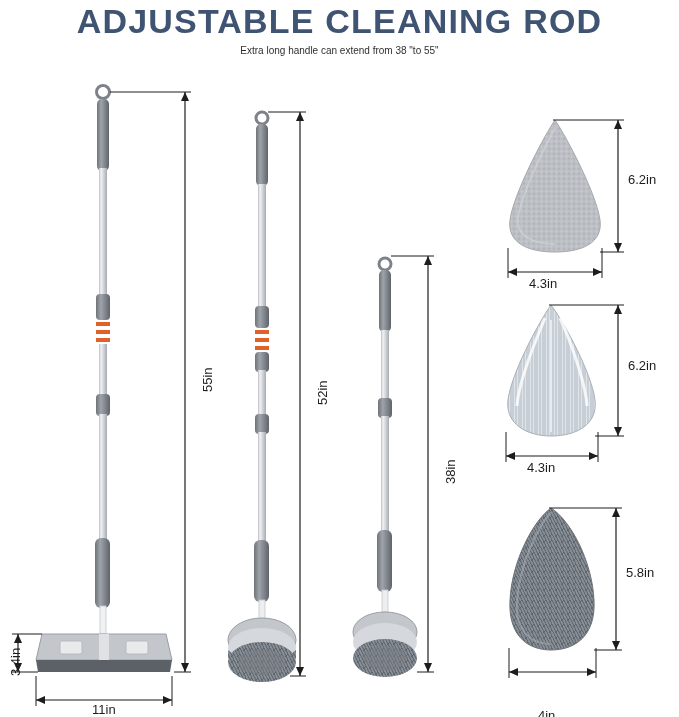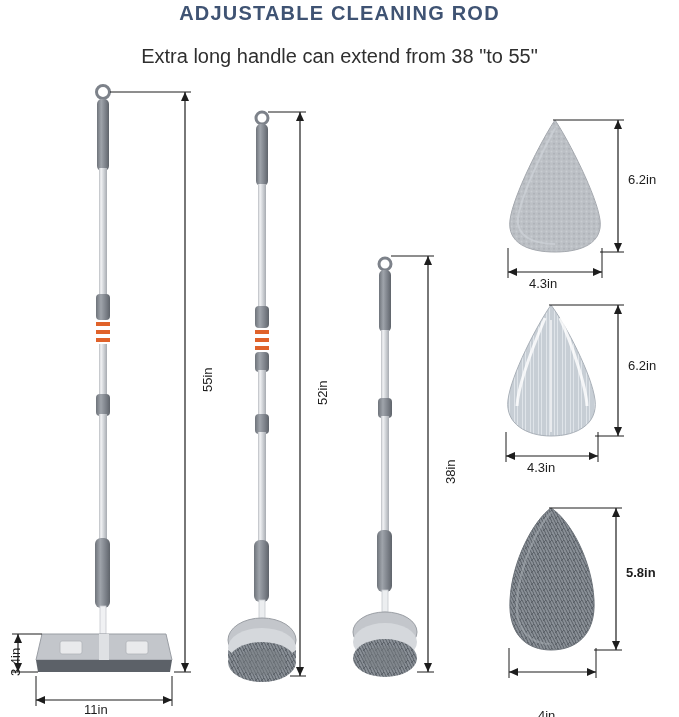"ADJUSTABLE CLEANING ROD" .title { font-size: 20px -> 34px }
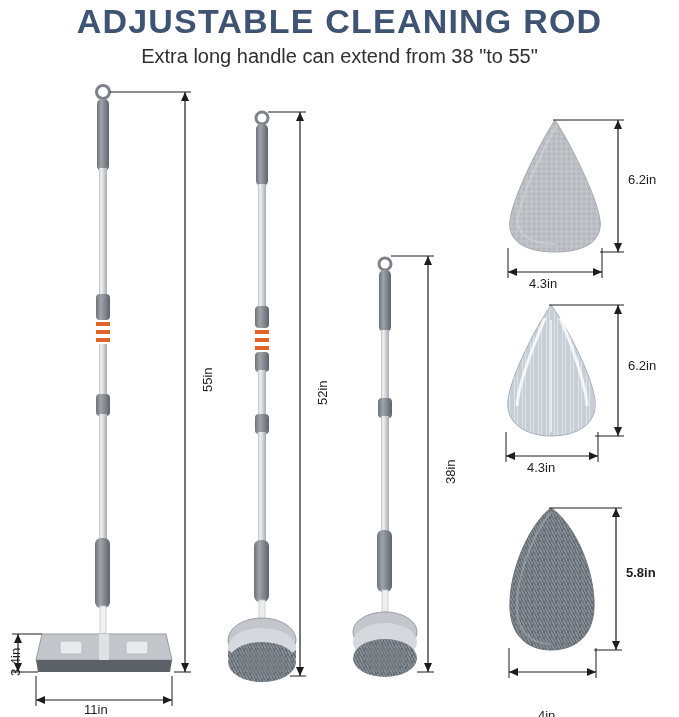"Extra long handle can extend" .subtitle { font-size: 20px -> 10px }
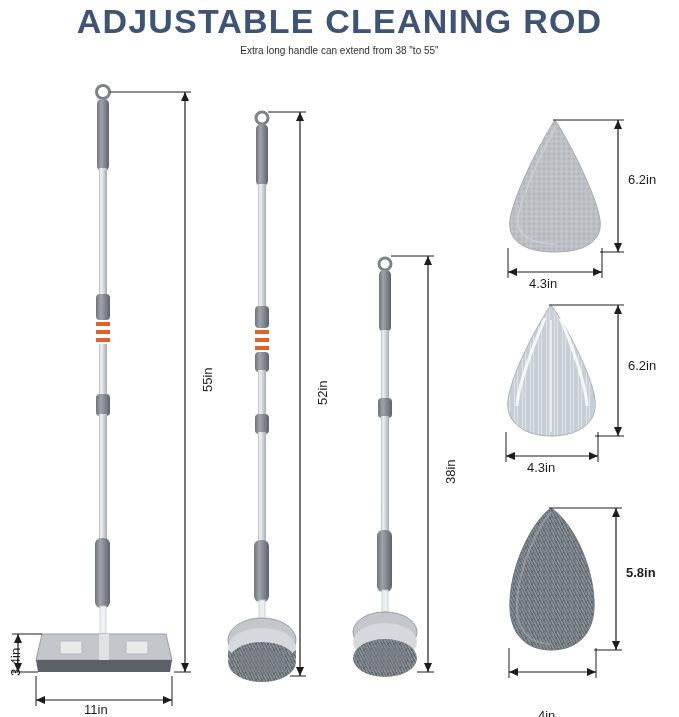"5.8in" div.dim { font-weight: bold -> none }
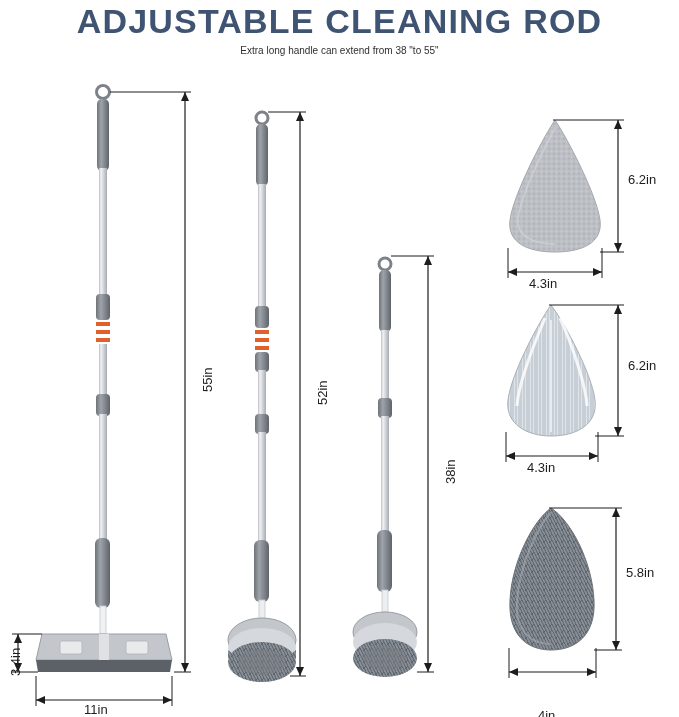"11in" div.dim { left: 84px -> 92px }
